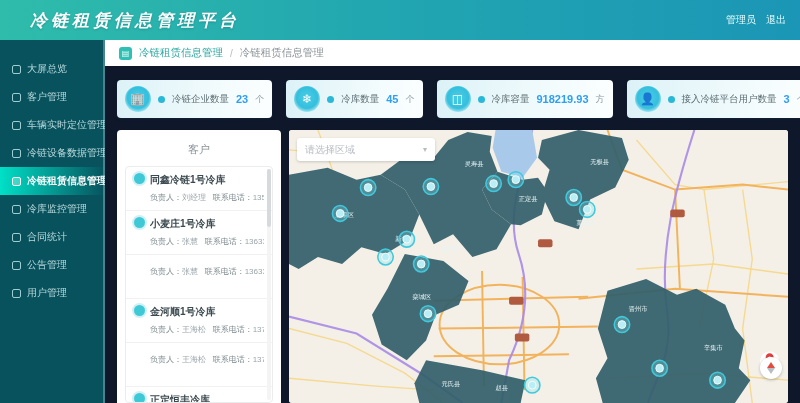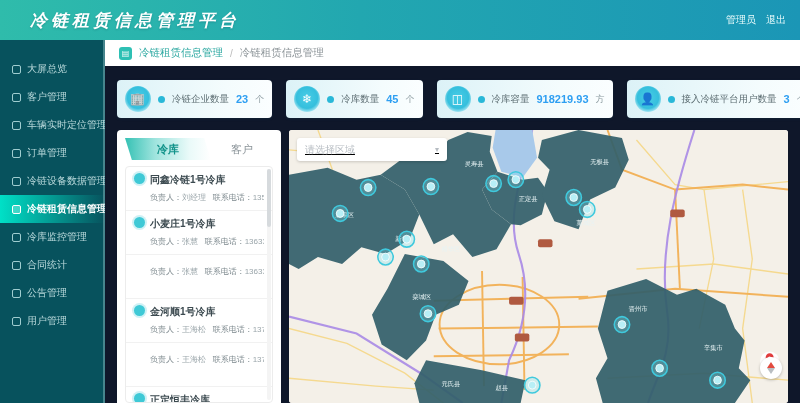"订单管理" div.side-item { html: <div> <span></span> <span>订单管理</span> </div> -> none }
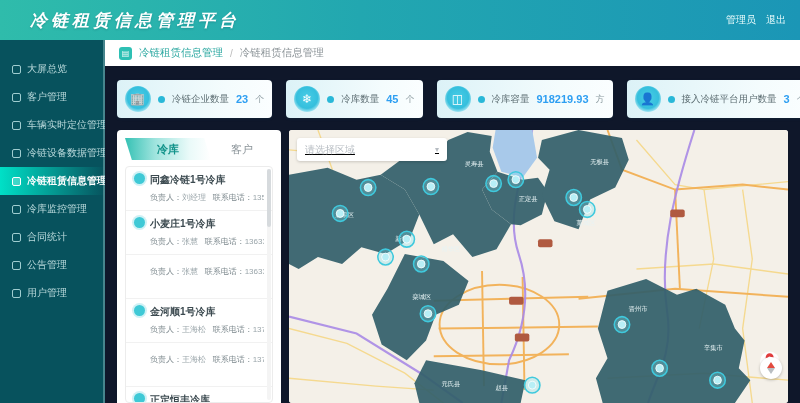"冷库" div.tab { html: <div>冷库</div> -> none }
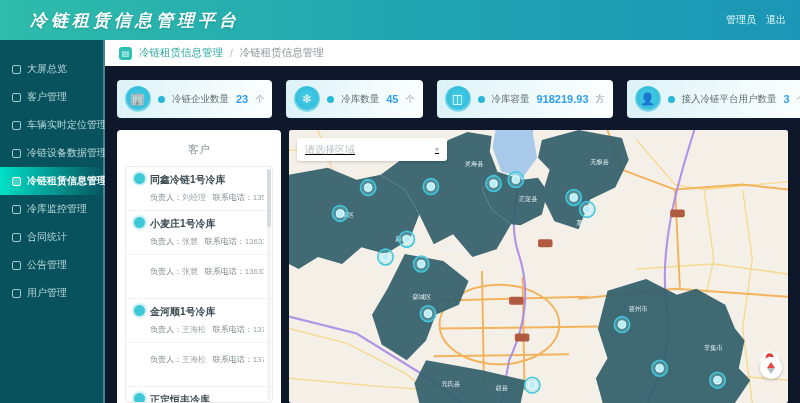"请选择区域" .map-select { text-decoration: underline -> none; width: 150px -> 138px }
